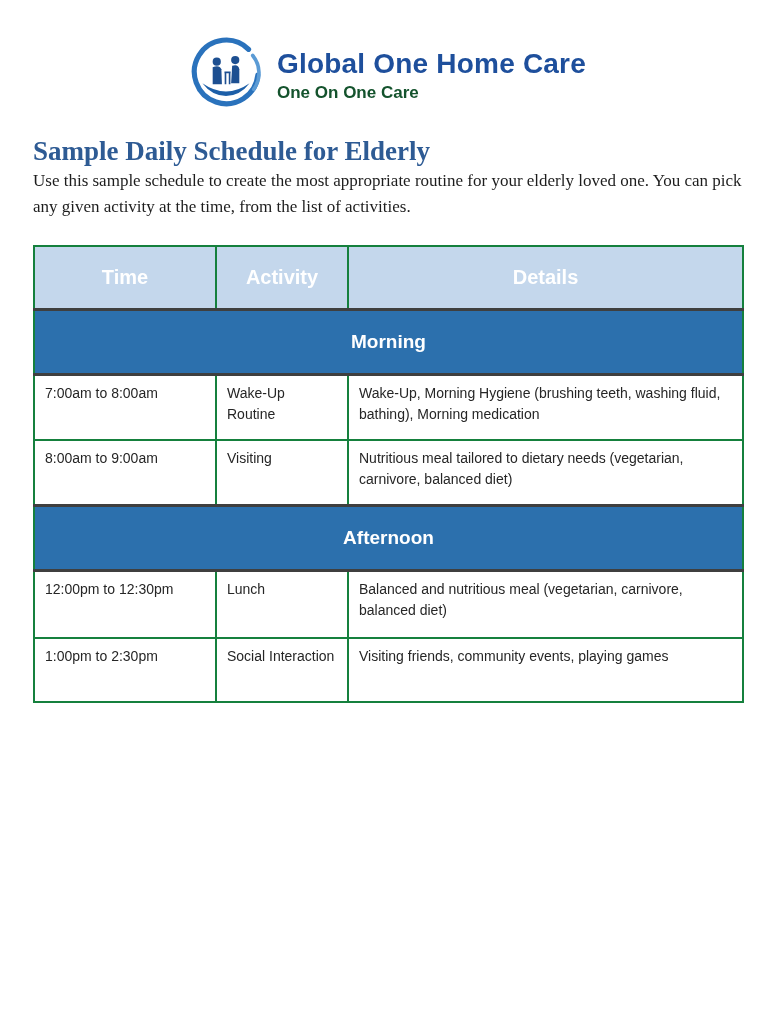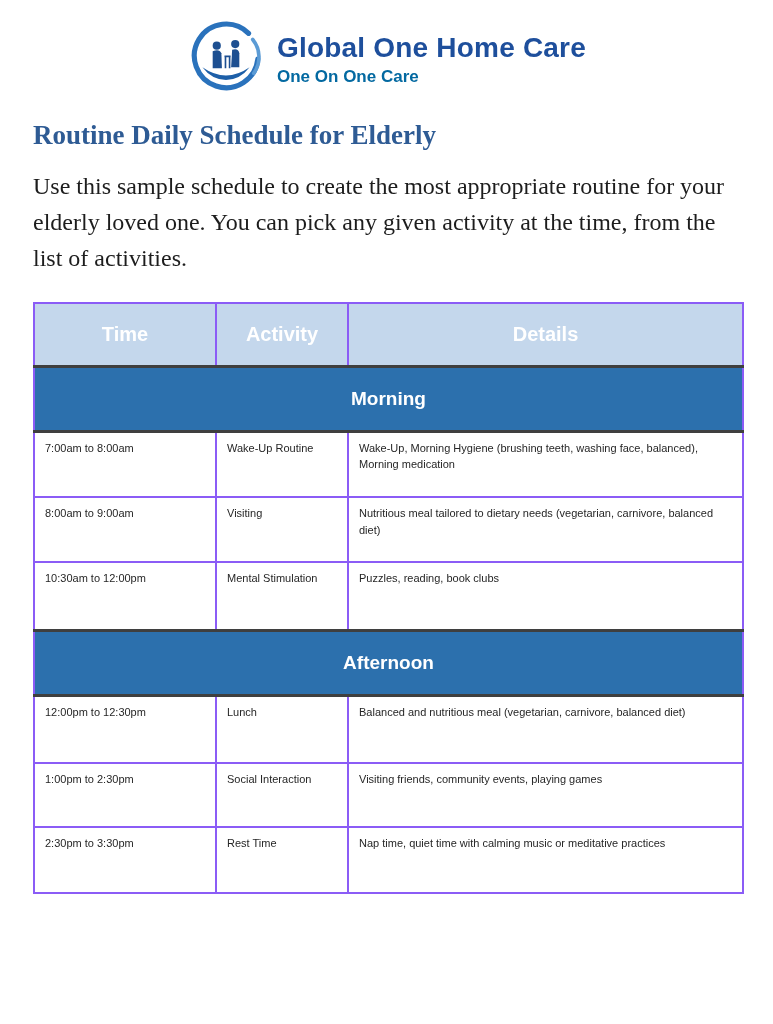"Global One Home Care" .logo-row { padding-top: 20px -> 36px }
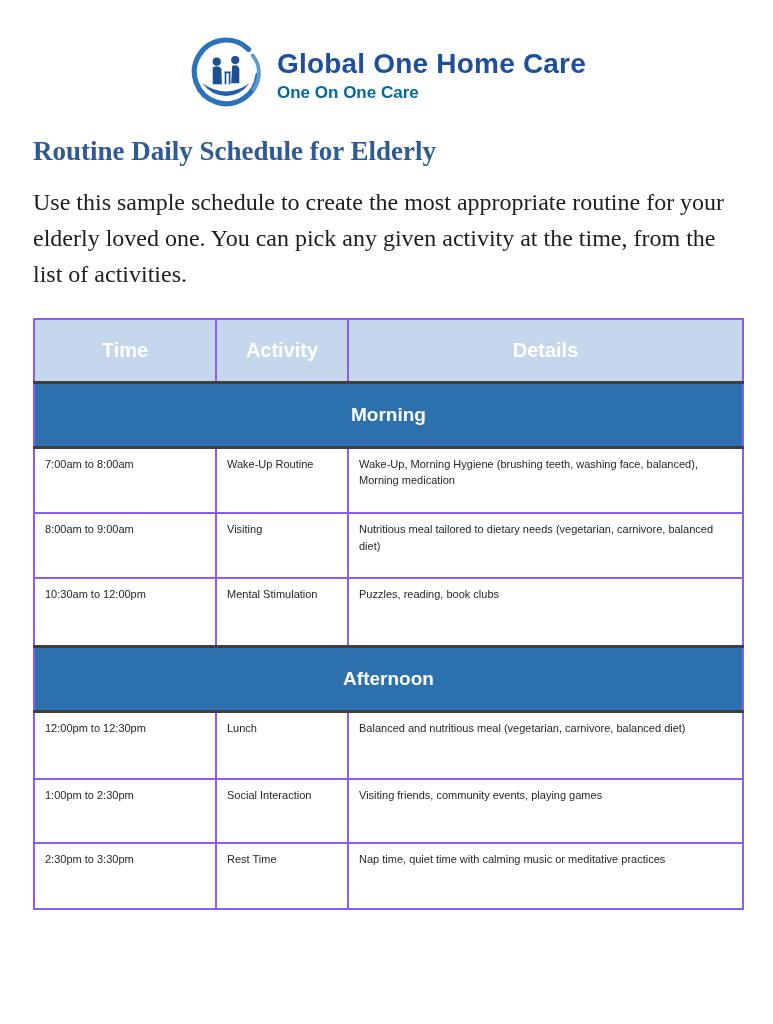"One On One Care" .logo-tagline { color: #0369a1 -> #14532d }
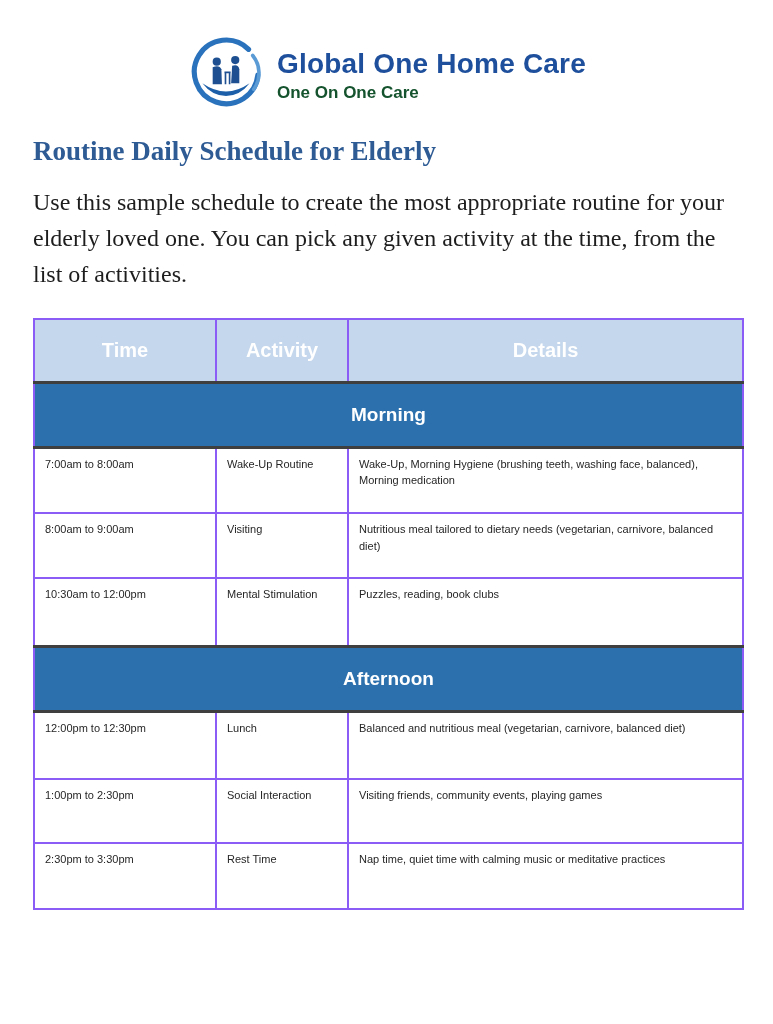"Routine Daily Schedule for Elderly" h1.doc-title { text: Routine -> Sample }
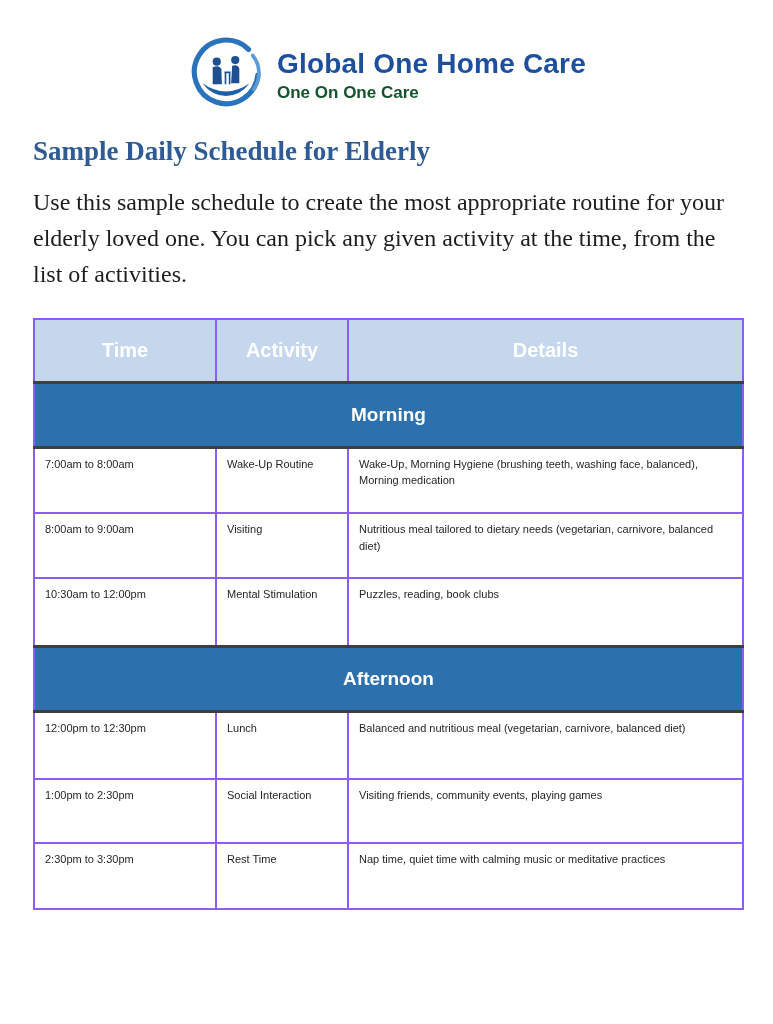"Use this sample schedule to" .doc-intro { font-size: 24px -> 17px; margin: 17px 0 0 0 -> 1px 0 0 0 }
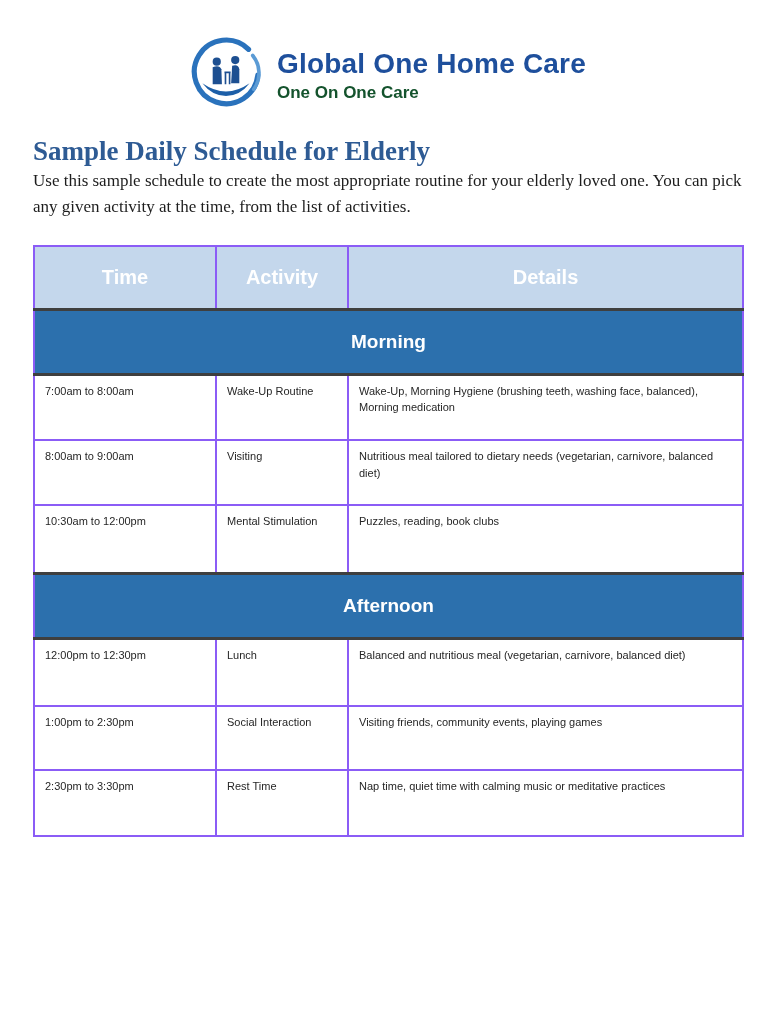"Time" .schedule th, .schedule td { border: 2px solid #8b5cf6 -> 2px solid #15803d }
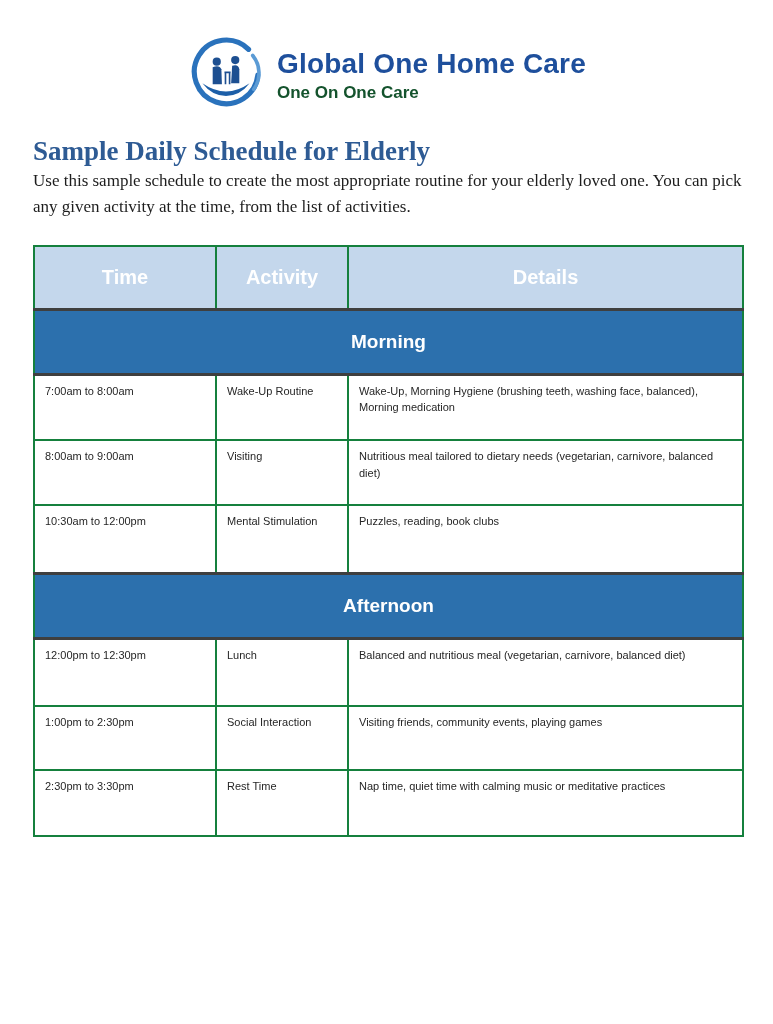"7:00am to 8:00am" td.cell { font-size: 11px -> 14px }
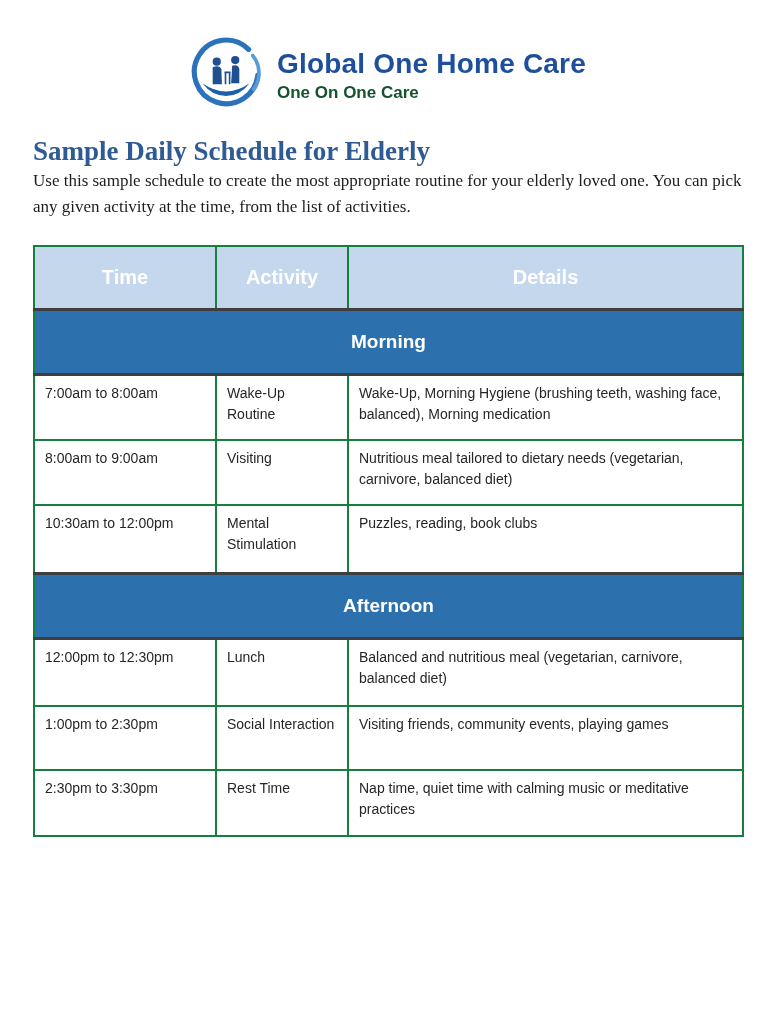"Wake-Up, Morning Hygiene (brushing" td.cell { text: face, balanced -> fluid, bathing }
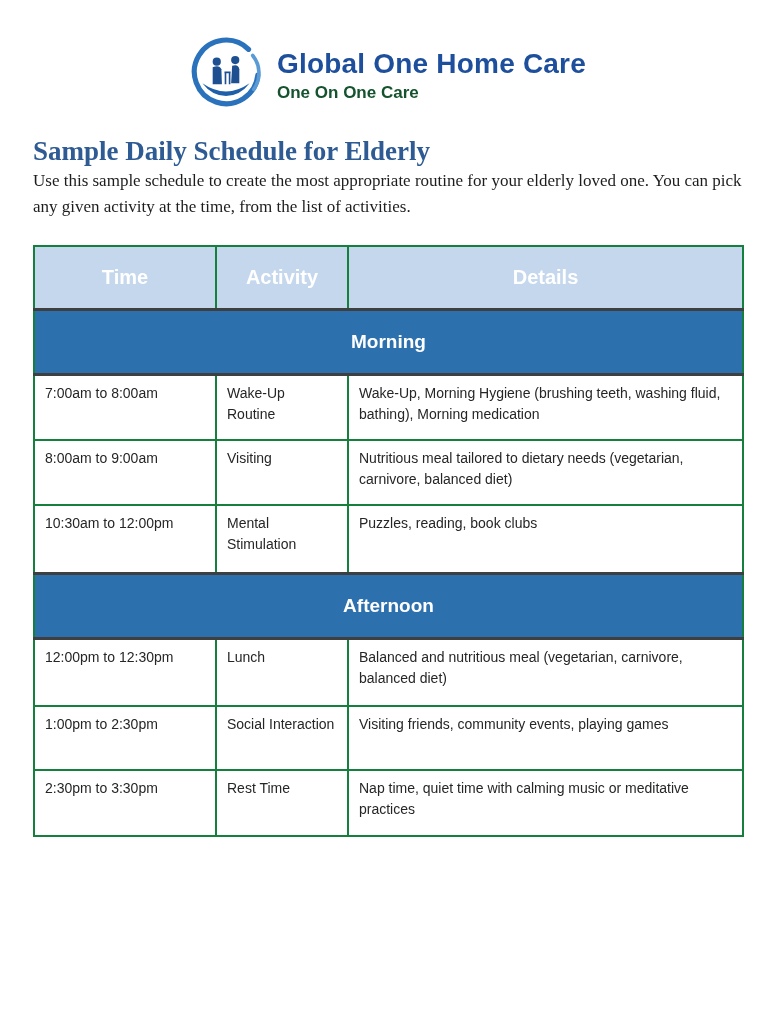"10:30am to 12:00pm" tr { html: <tr> <td>10:30am to 12:00pm</td> <td>Mental Stimulation</td> <td>Puzzles, reading, book clubs</td> </tr> -> none }
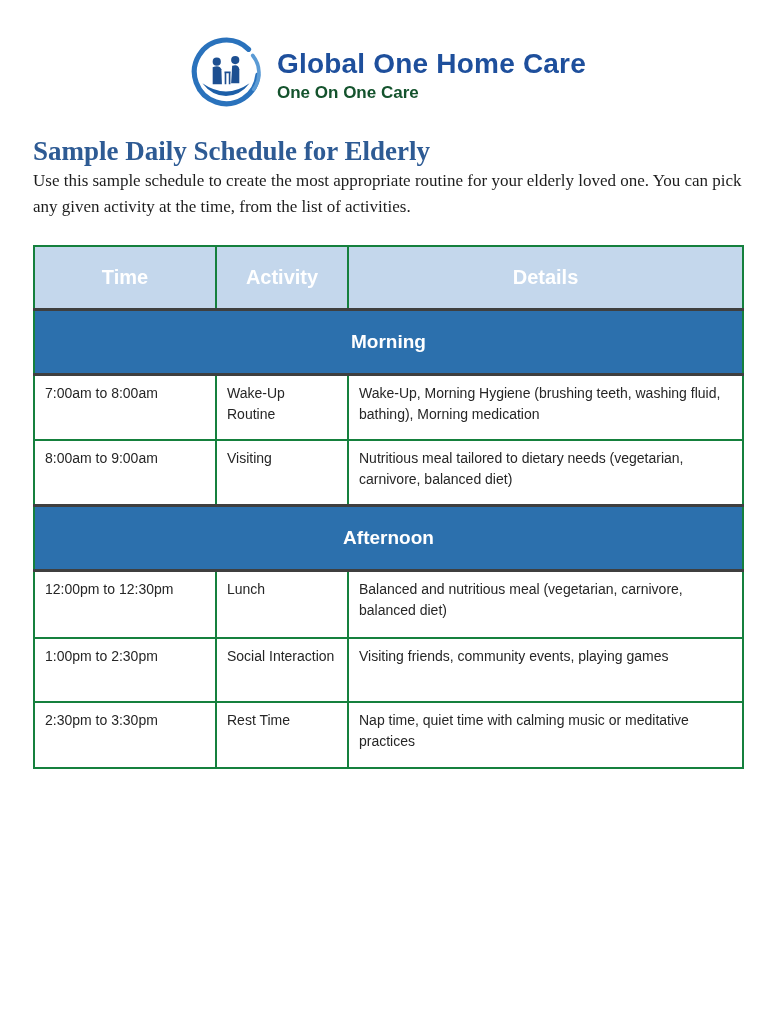"2:30pm to 3:30pm" tr { html: <tr> <td>2:30pm to 3:30pm</td> <td>Rest Time</td> <td>Nap time, quiet time with calming music or meditative practices</td> </tr> -> none }
